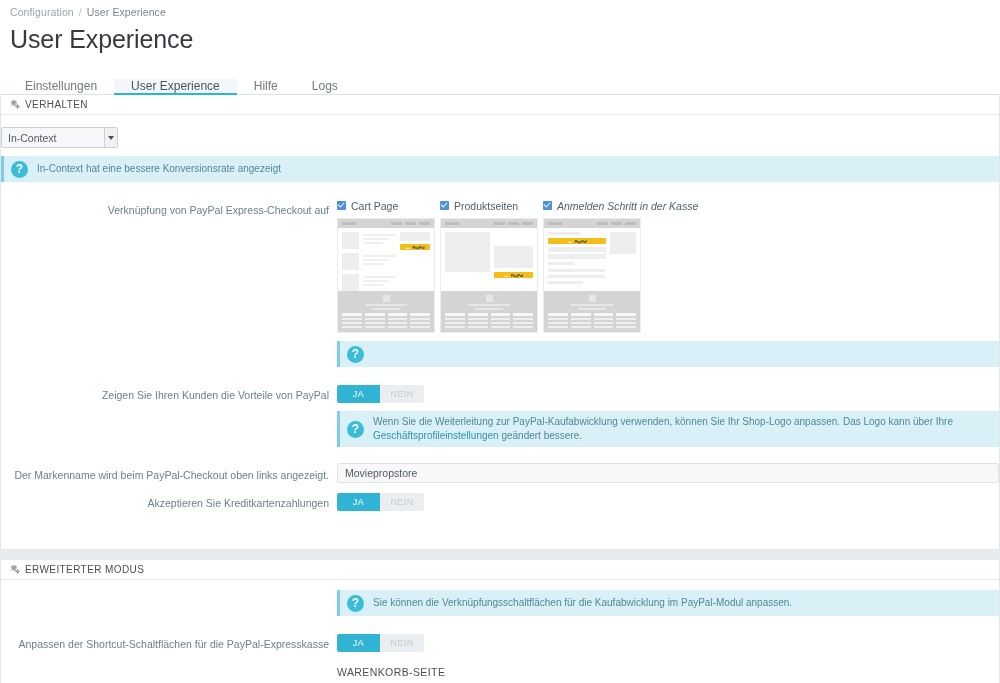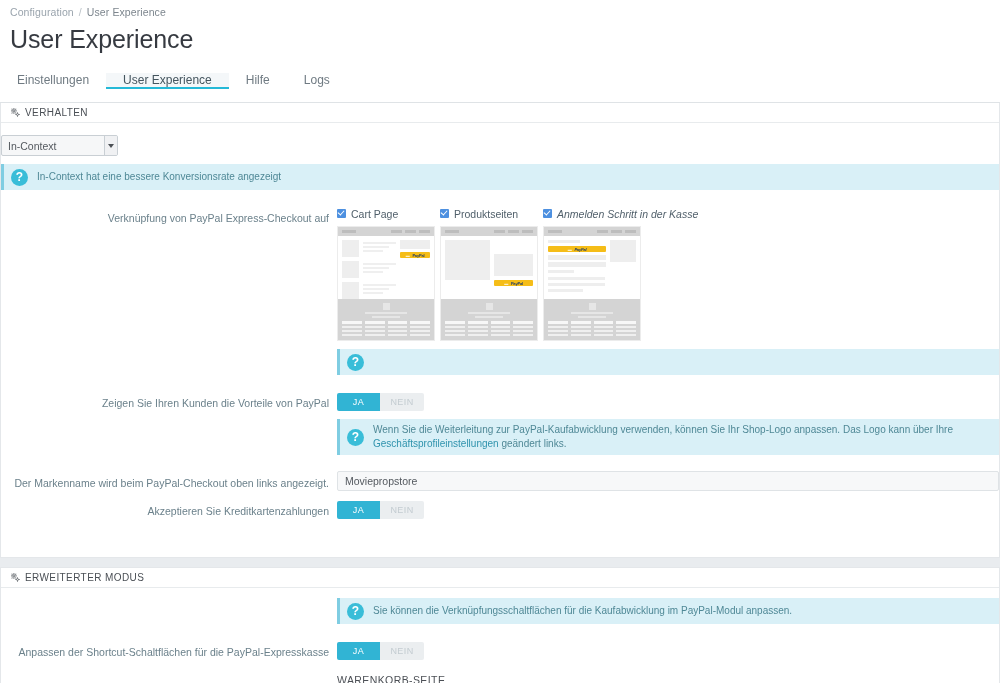"Einstellungen" .tabbar { align-items: flex-start -> flex-end; margin-top: 19px -> 11px; padding-left: 0 -> 8px }
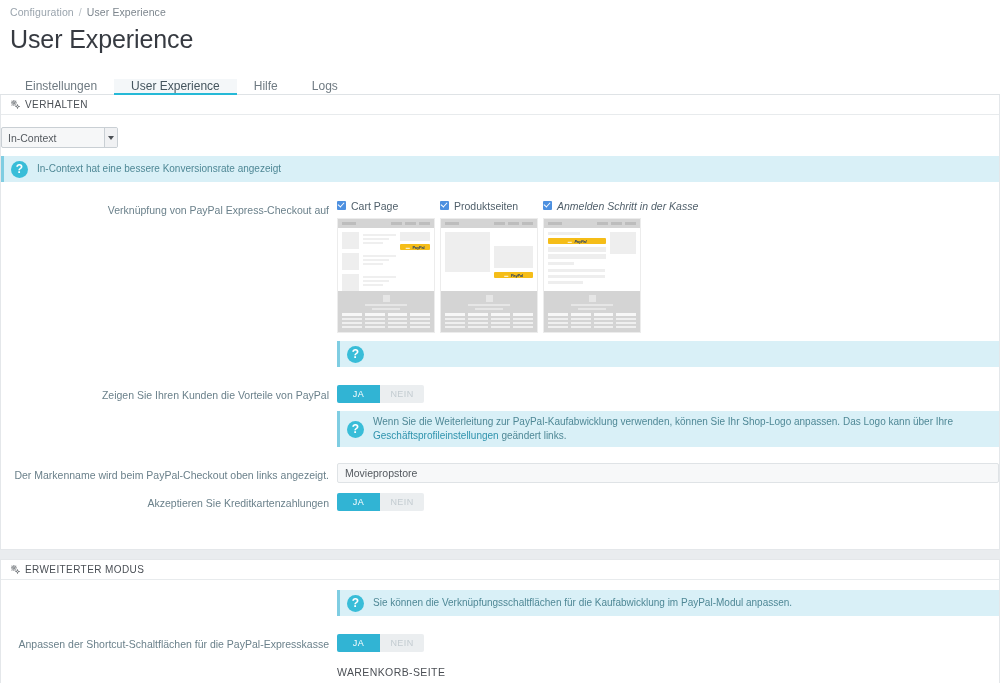"geändert links." span { text: links -> bessere }
